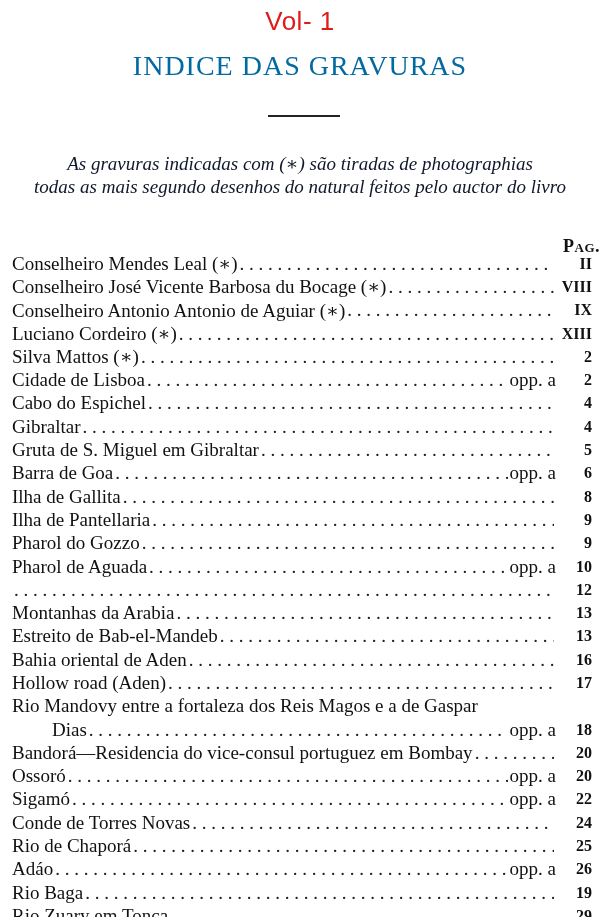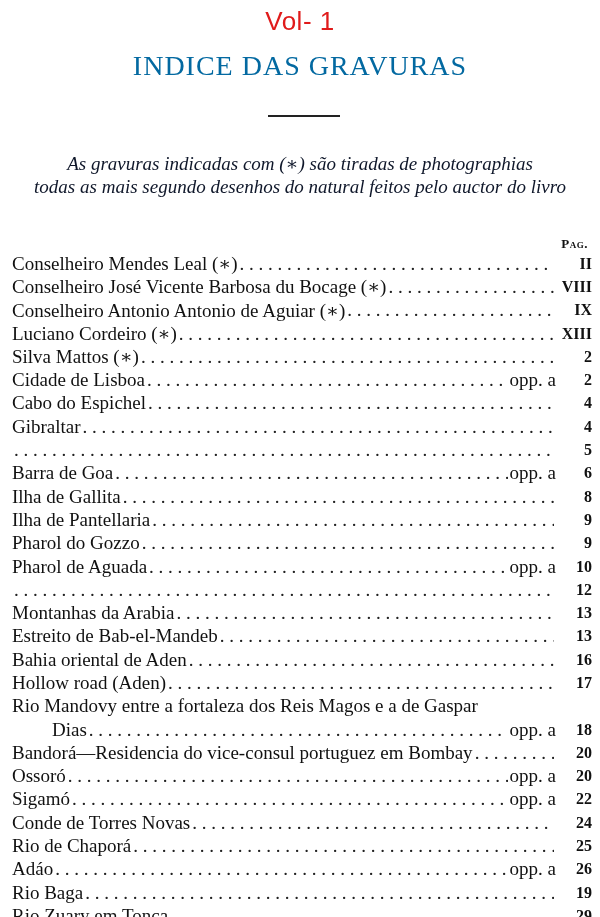"Pag." .pag { font-size: 13px -> 18px; right: 12px -> 0 }
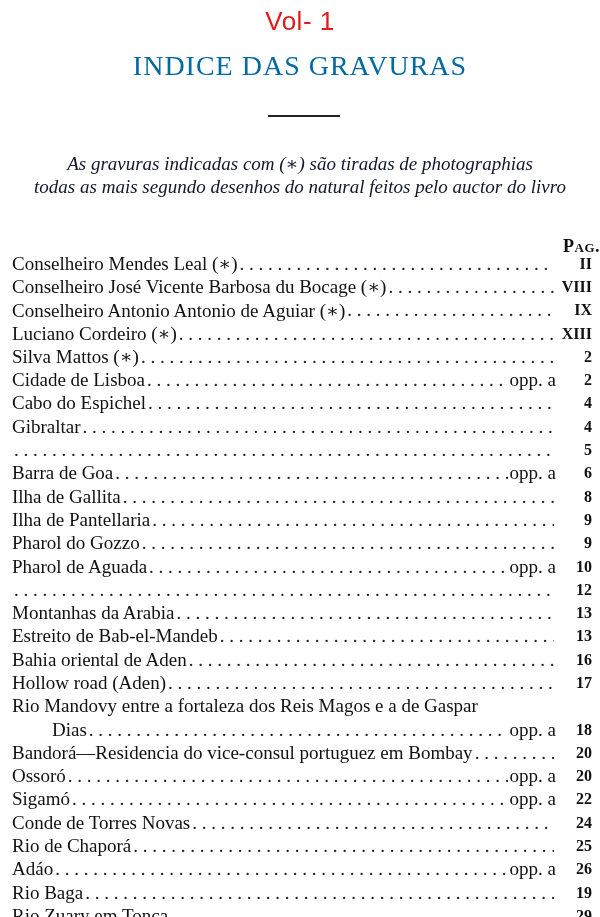"Gruta de S. Miguel em" span.label { html: none -> <span>Gruta de S. Miguel em Gibraltar</span> }
